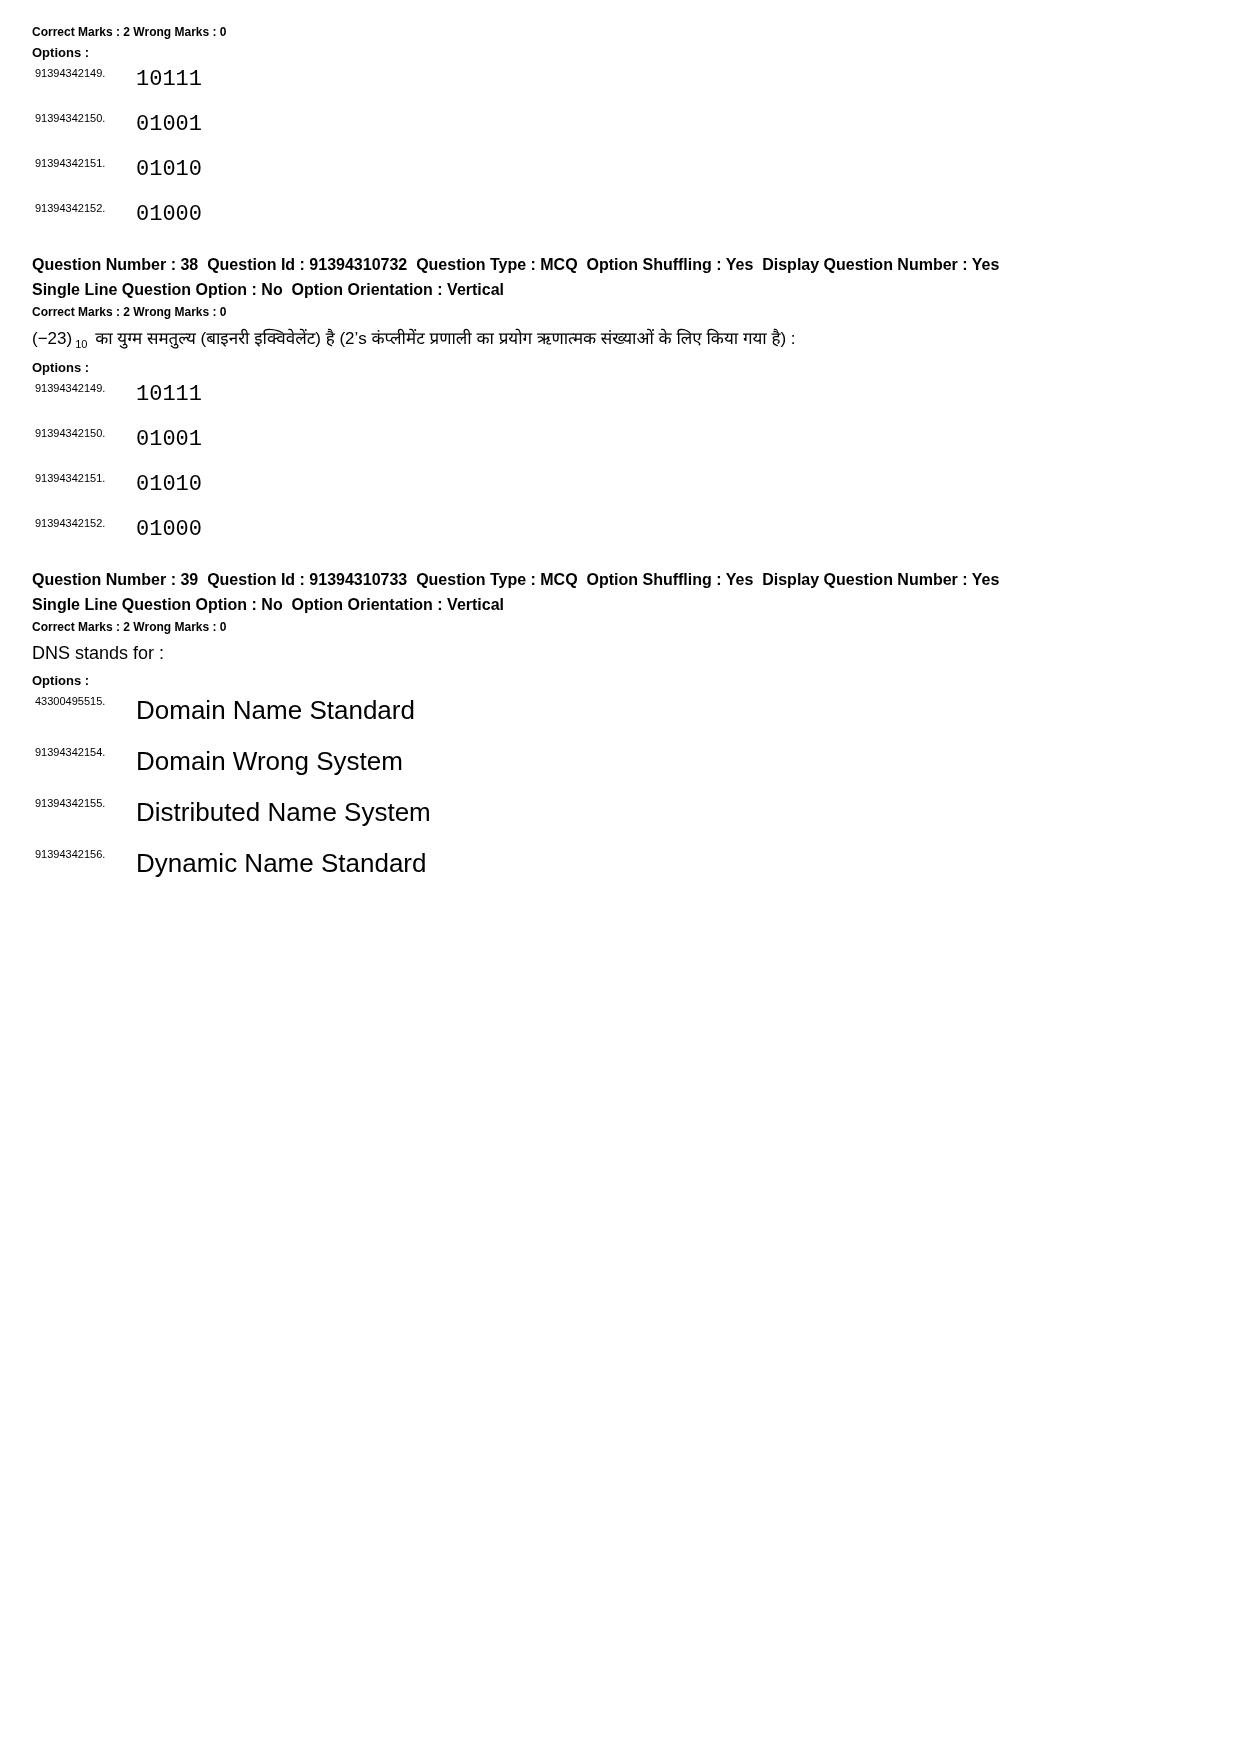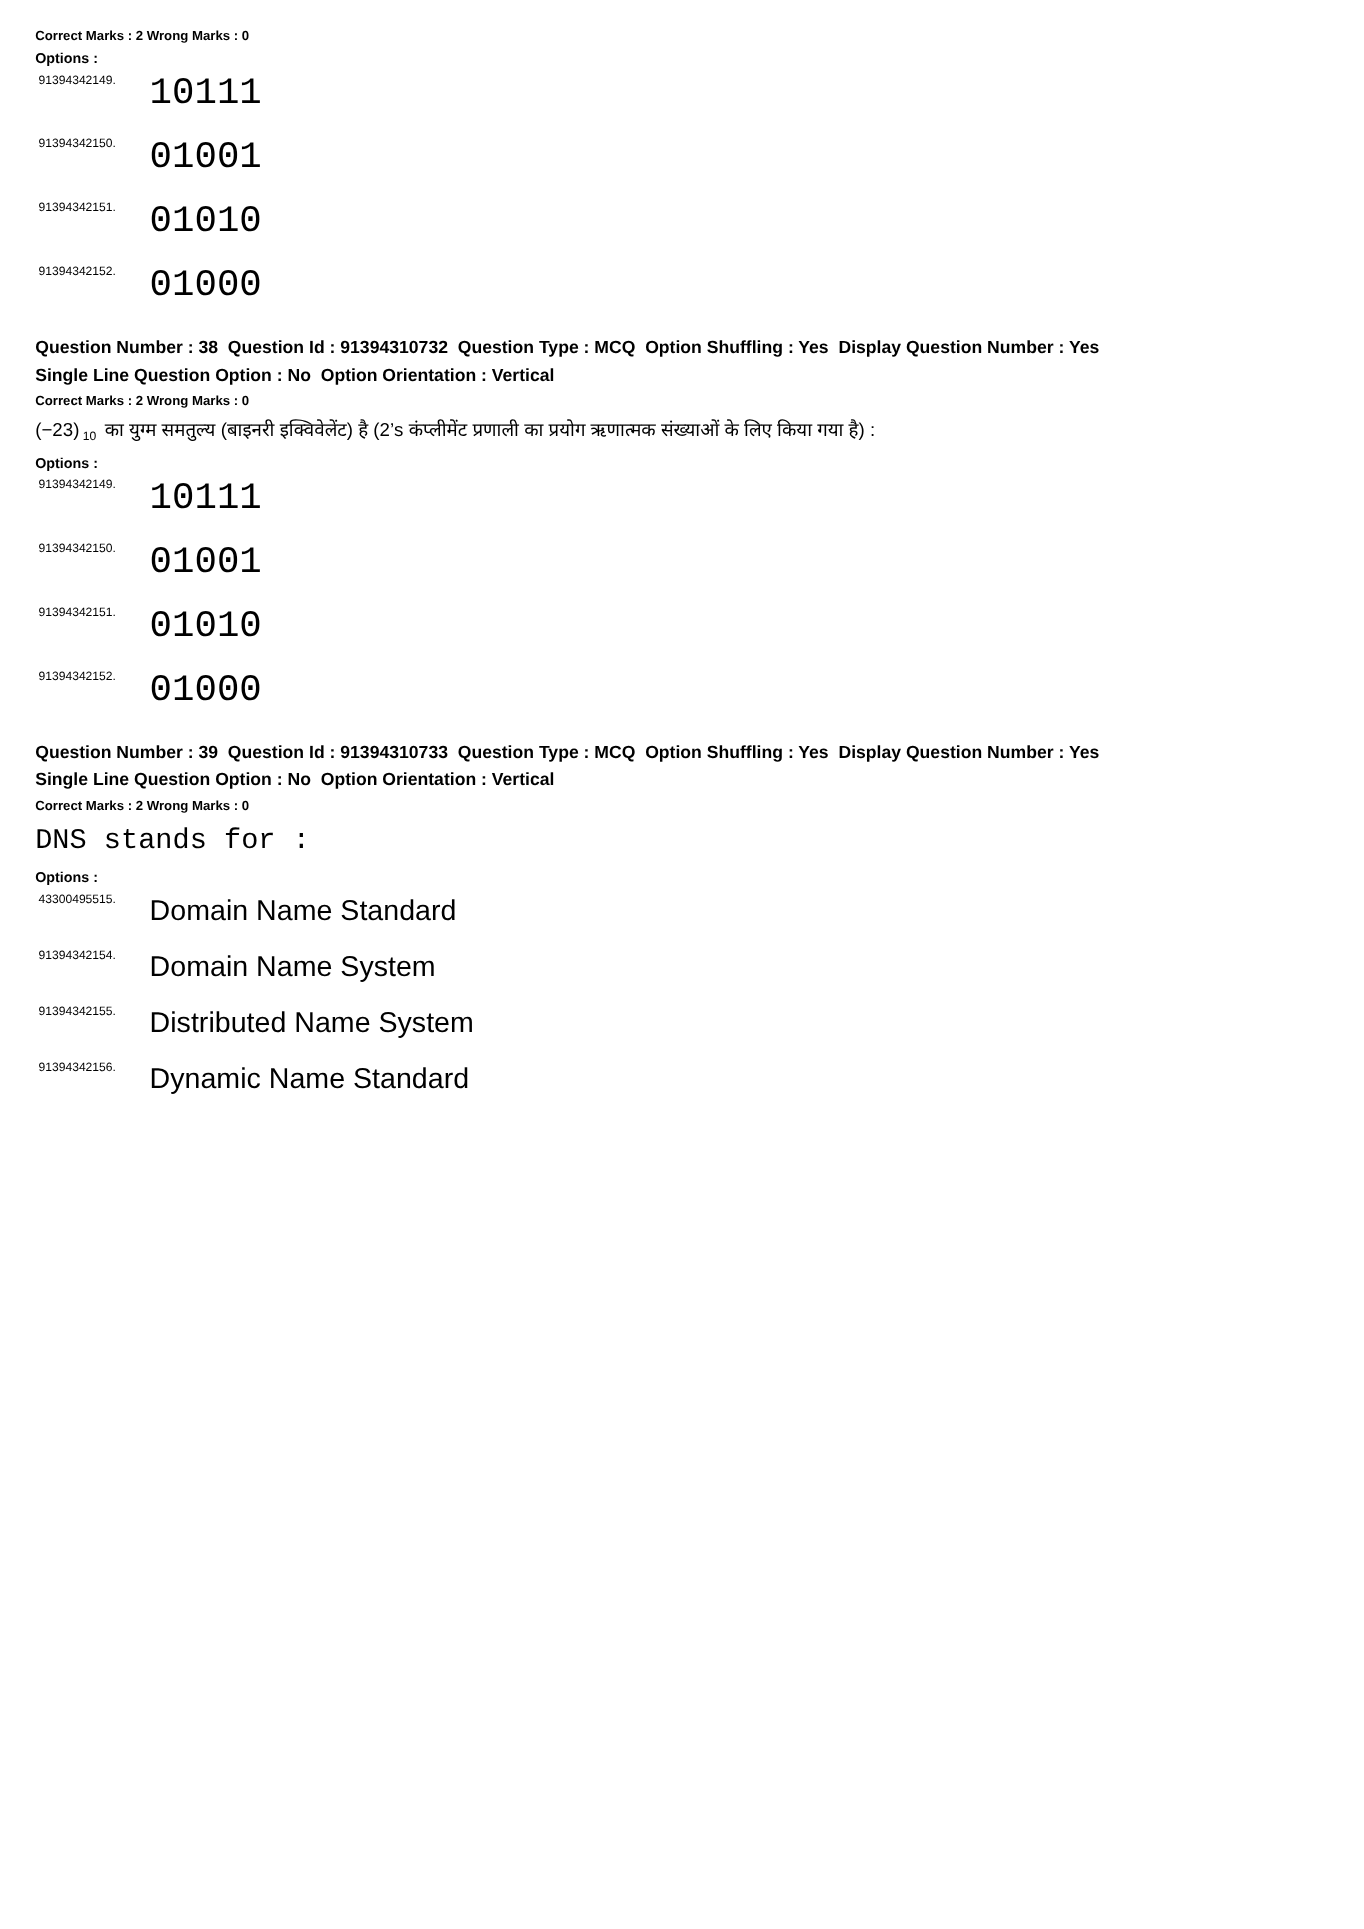"10111" .option-text { font-size: 34px -> 22px }
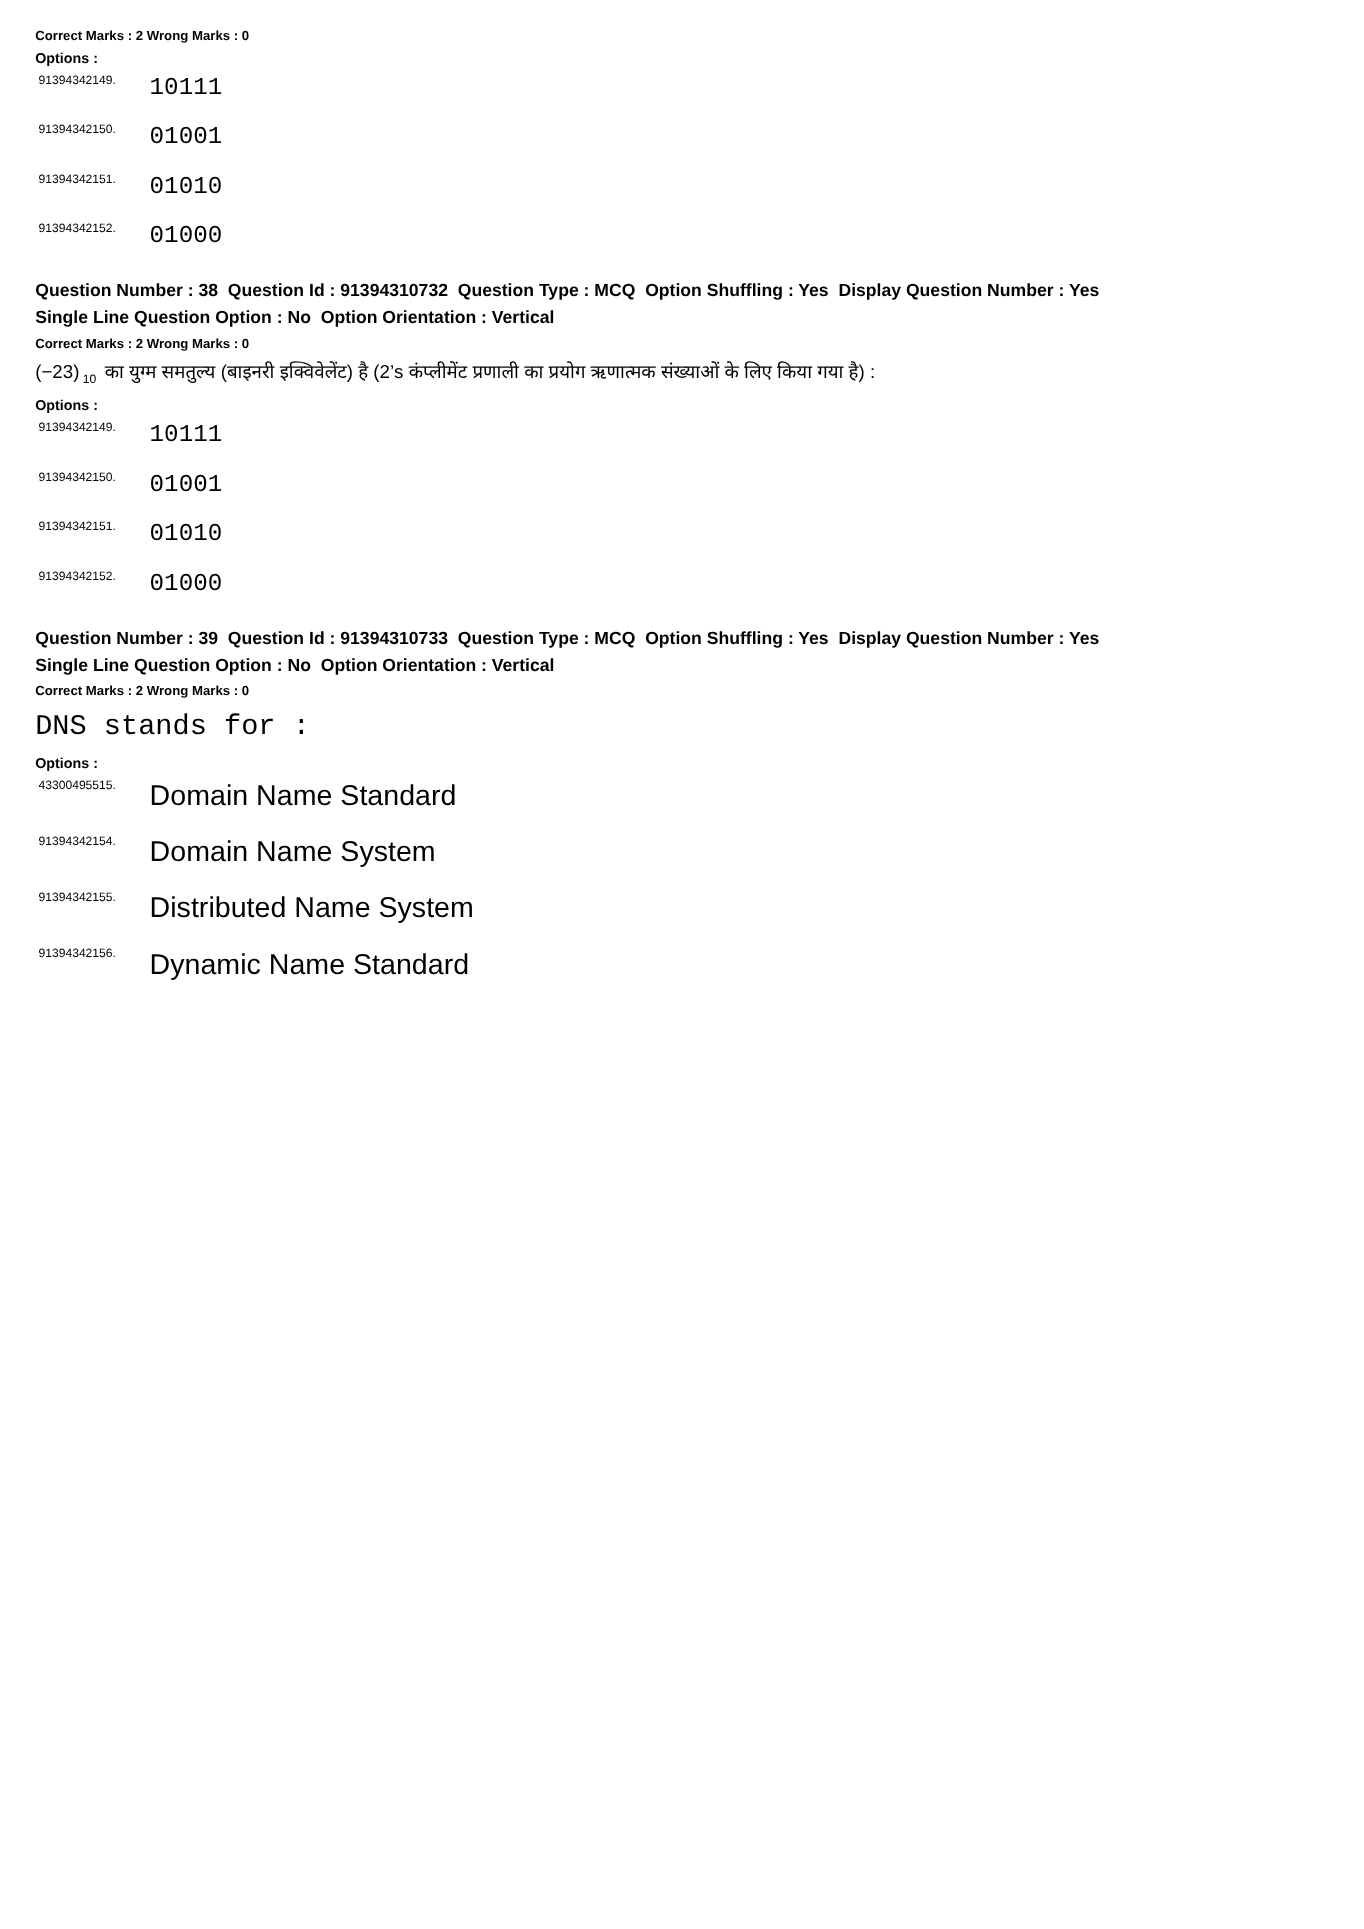"DNS stands for :" div.question-text { font-family: Liberation Mono, monospace -> none; font-size: 26px -> 18px }
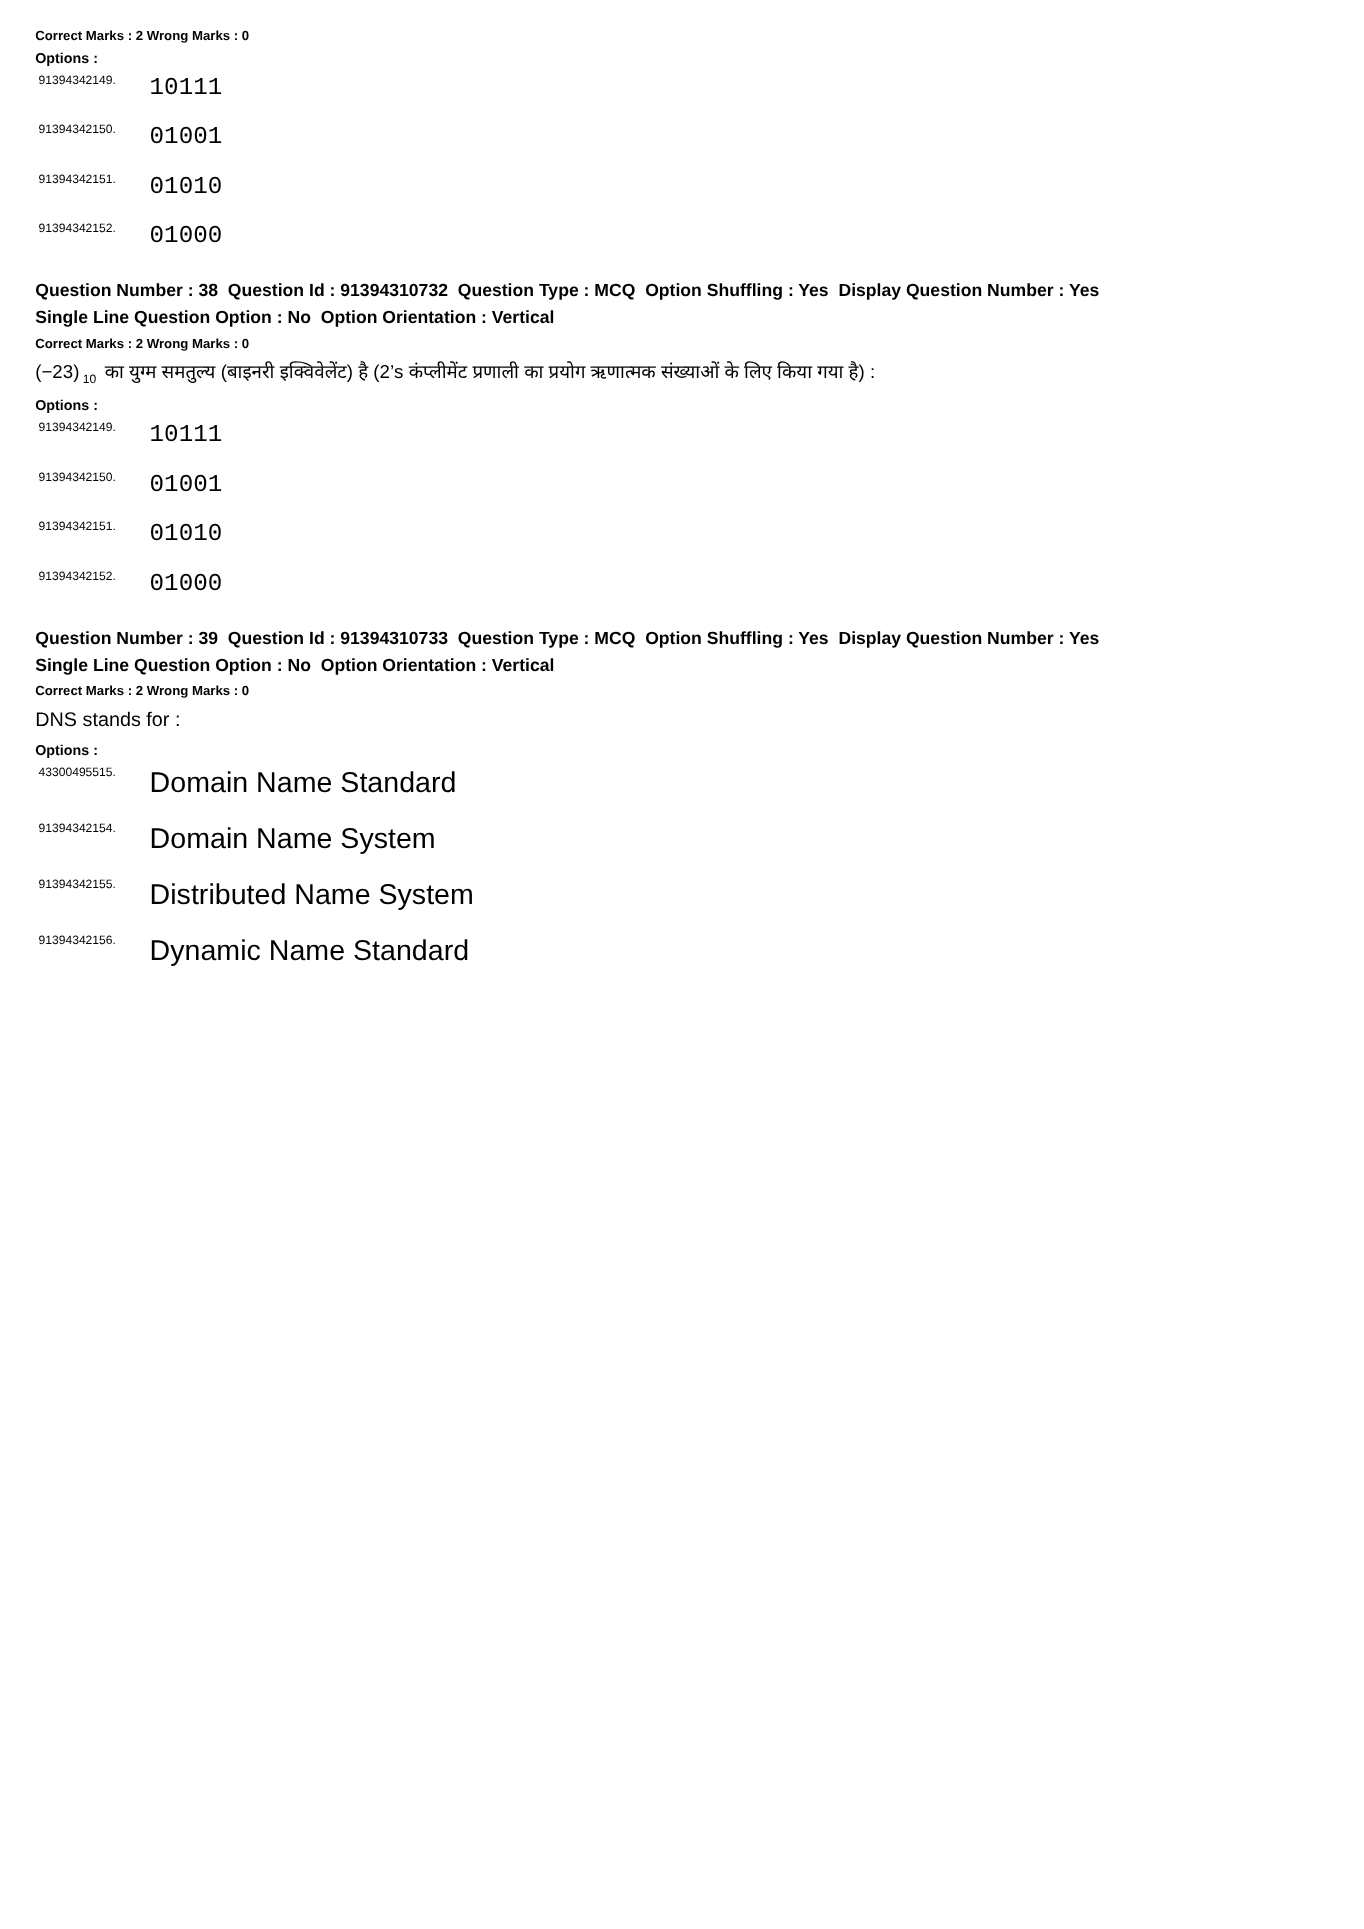"Domain Name System" span.option-text-normal { text: Name -> Wrong }
